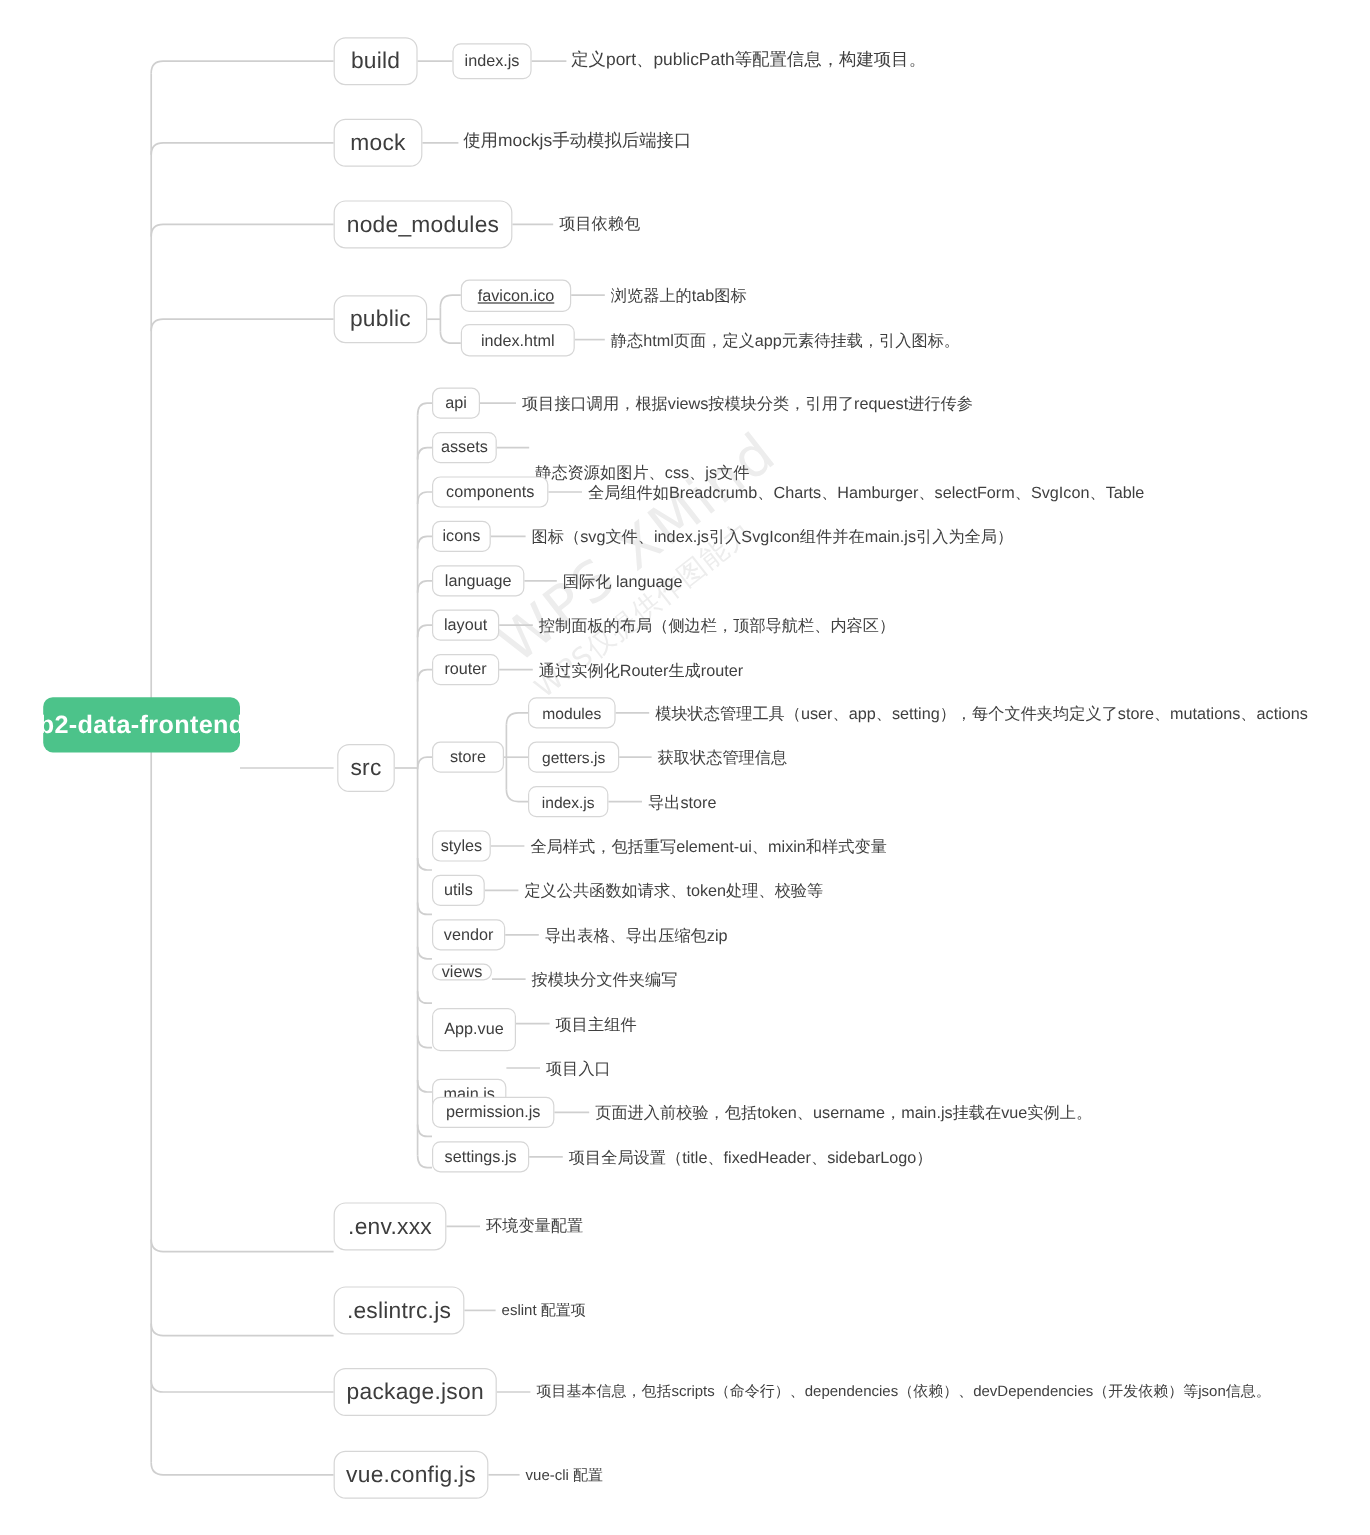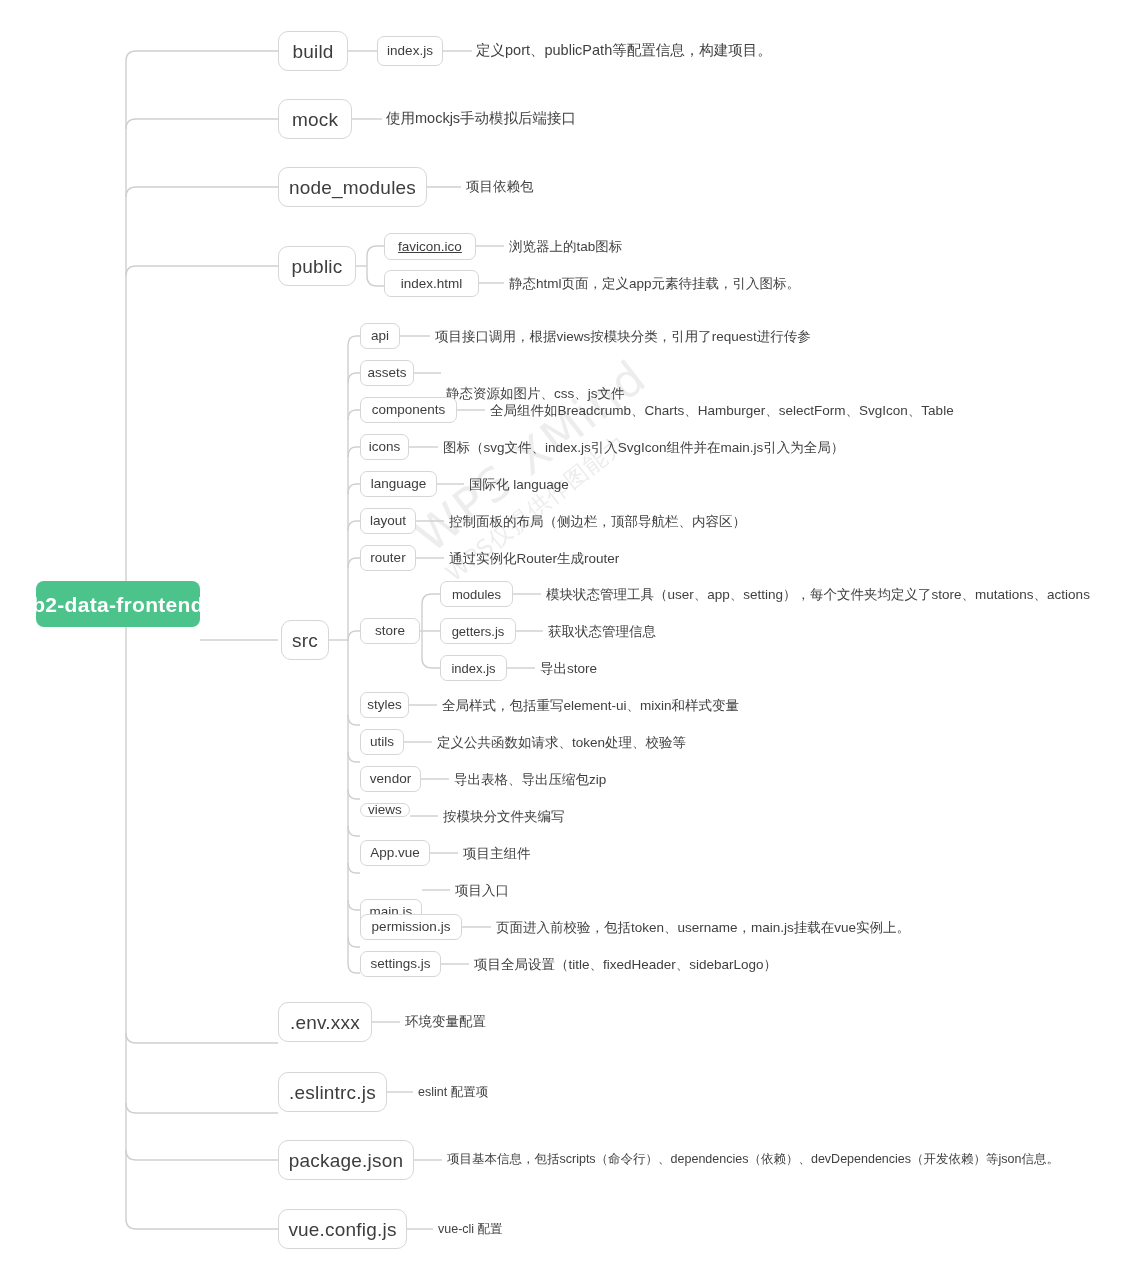"App.vue" div.node { height: 26px -> 36px }
